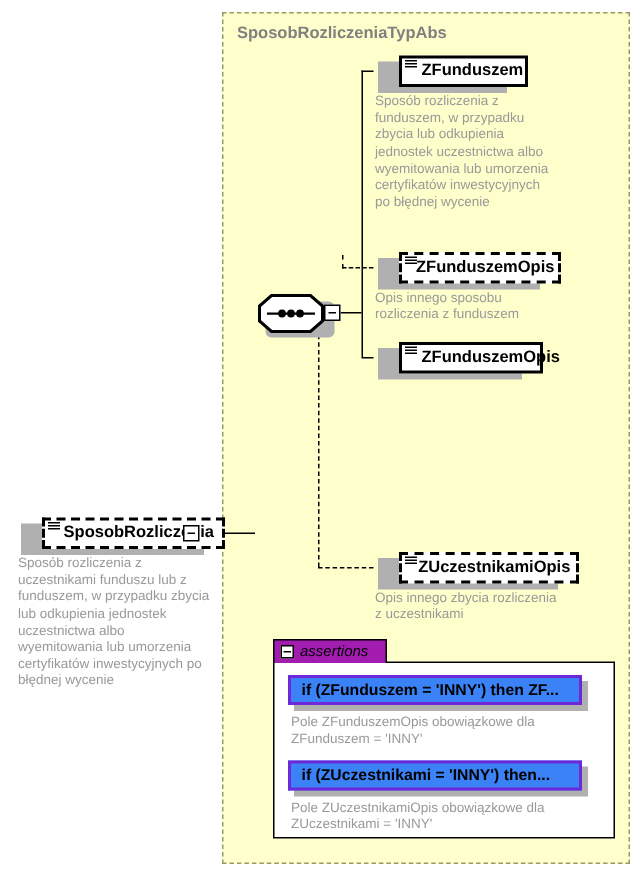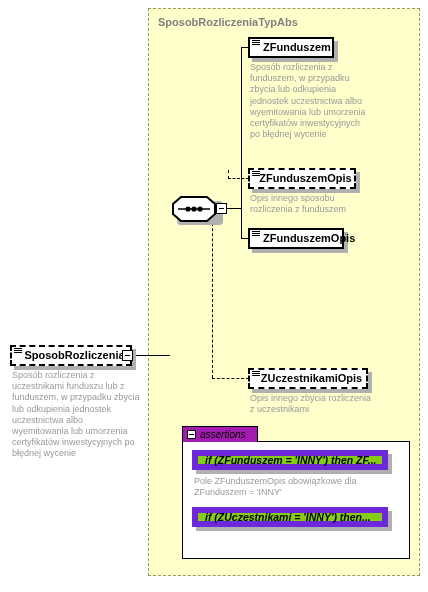"ZFunduszem" .node { margin-left: none -> 18px }
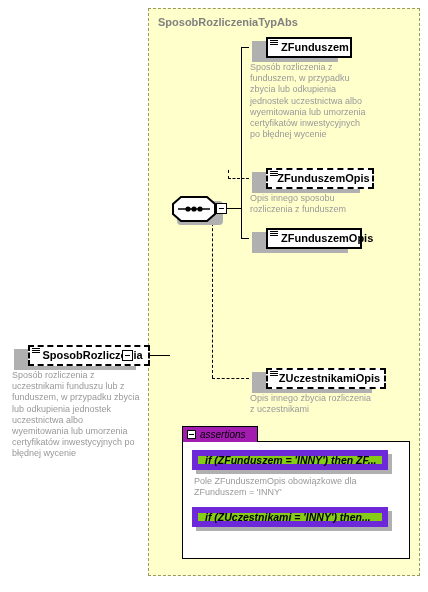"if (ZFunduszem = 'INNY') then" .assert-box { background: #84cc16 -> #3b82f6; border: 6px solid #6d28d9 -> 2px solid #6d28d9; font-style: italic -> none }
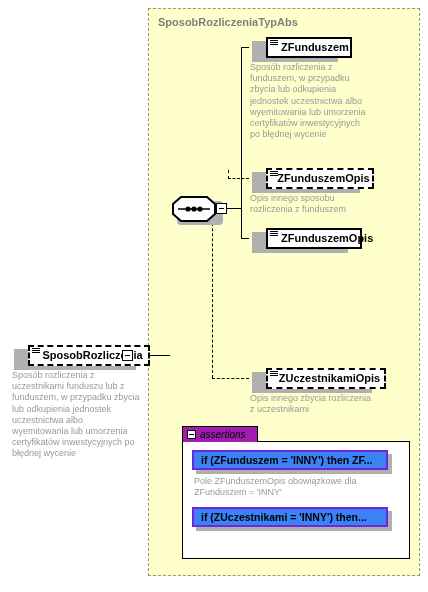"Pole ZUczestnikamiOpis obowiązkowe dla" div.assert-desc { html: none -> <div>Pole ZUczestnikamiOpis obowiązkowe dla ZUczestnikami = 'INNY'</div> }
